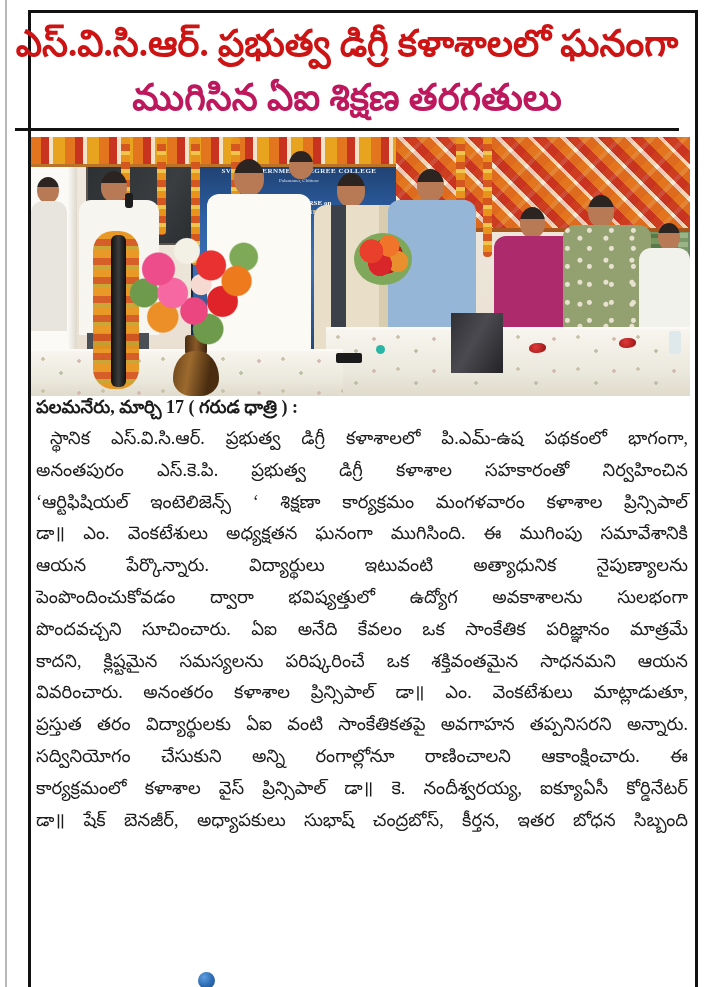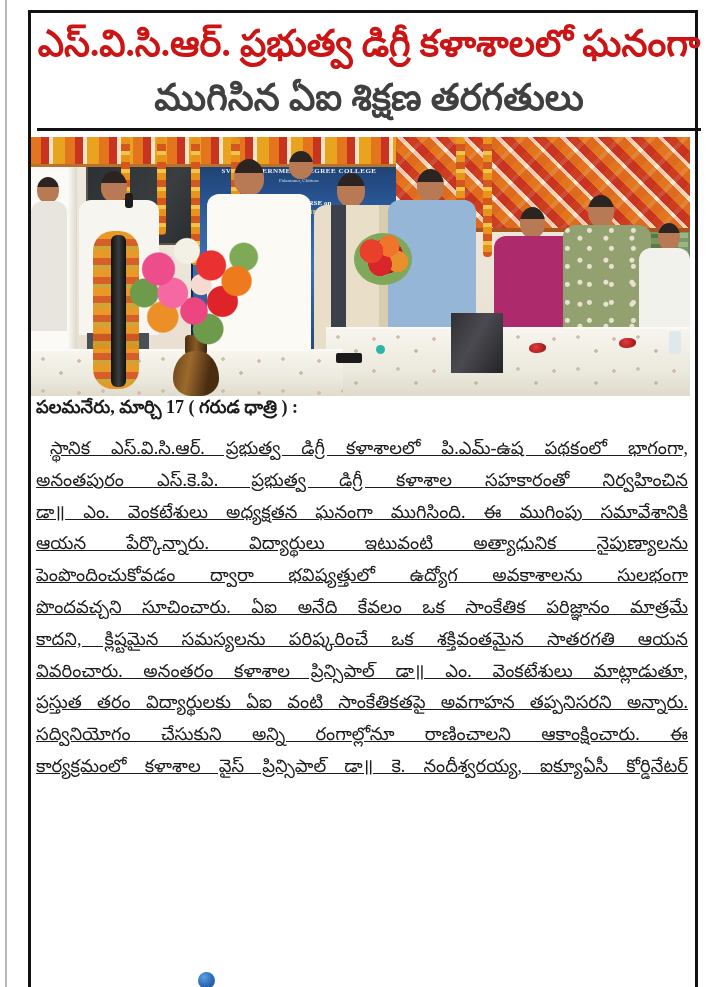"ఎస్.వి.సి.ఆర్. ప్రభుత్వ డిగ్రీ కళాశాలలో" .headline-box { left: 37px -> 15px }
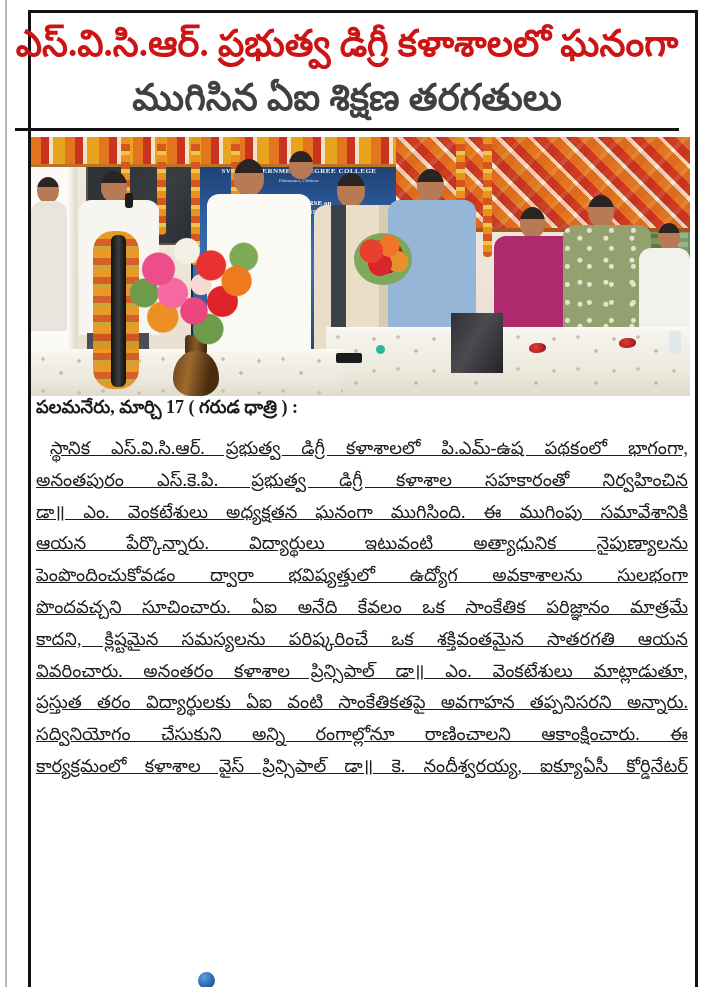"ముగిసిన ఏఐ శిక్షణ తరగతులు" div.headline-line { color: #404040 -> #be185d }
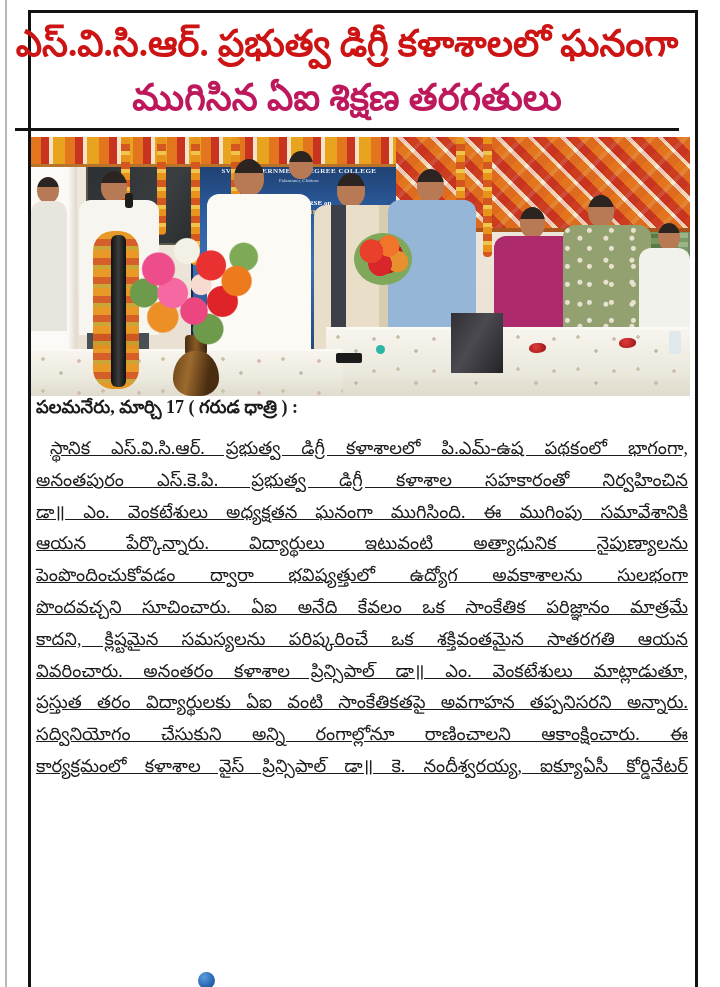"స్థానిక ఎస్.వి.సి.ఆర్. ప్రభుత్వ డిగ్రీ" .bline { line-height: 44px -> 24px; text-decoration: underline -> none }
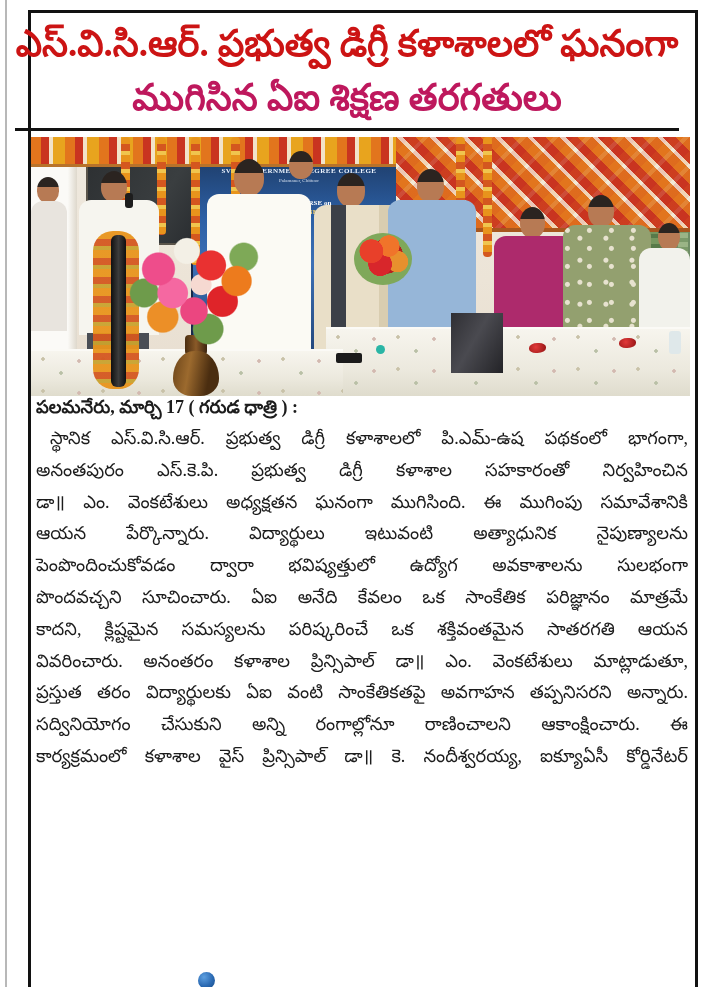"‘ఆర్టిఫిషియల్ ఇంటెలిజెన్స్ ‘ శిక్షణా" div.bline { html: none -> <div>‘ఆర్టిఫిషియల్ ఇంటెలిజెన్స్ ‘ శిక్షణా కార్యక్రమం మంగళవారం కళాశాల ప్రిన్సిపాల్</div> }
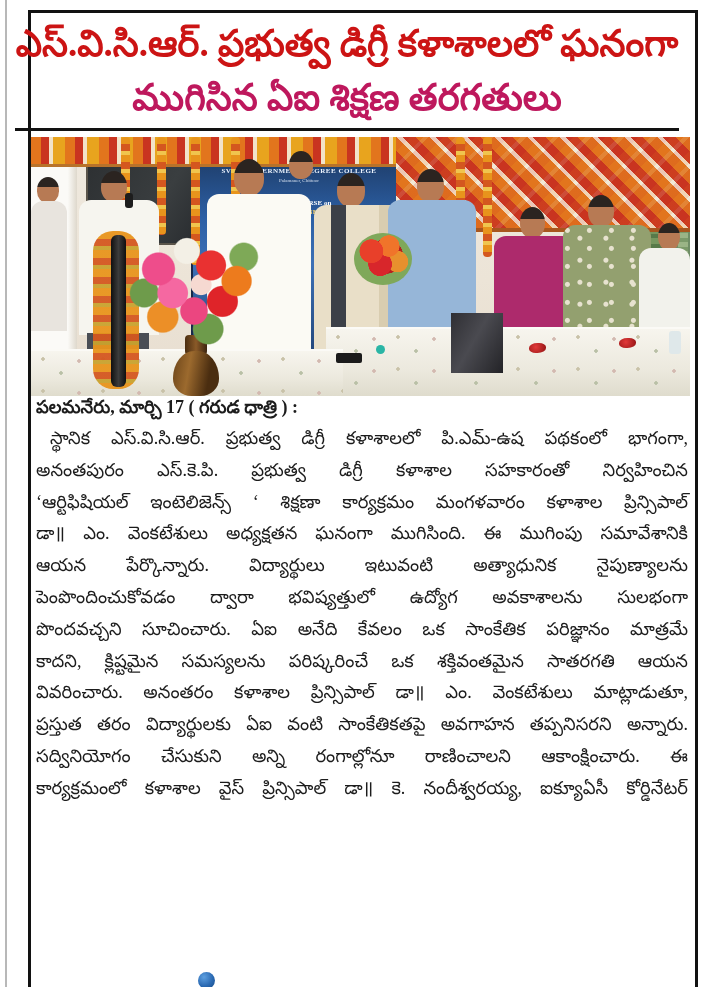"కాదని, క్లిష్టమైన సమస్యలను పరిష్కరించే" div.bline { text: సాతరగతి -> సాధనమని }
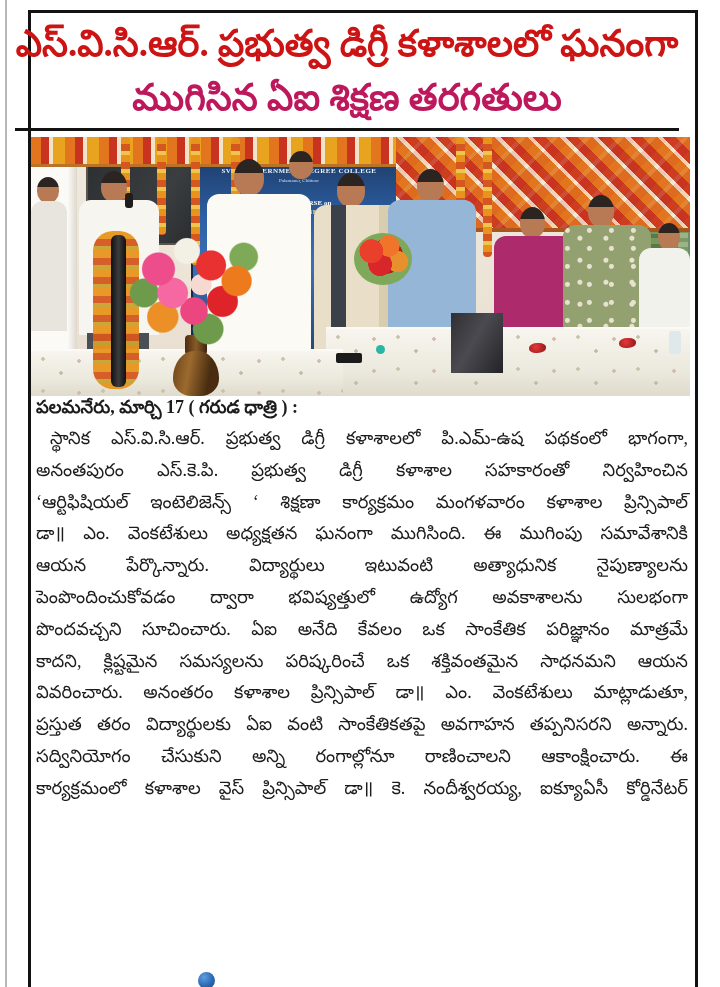"డా॥ షేక్ బెనజీర్, అధ్యాపకులు సుభాష్" div.bline { html: none -> <div>డా॥ షేక్ బెనజీర్, అధ్యాపకులు సుభాష్ చంద్రబోస్, కీర్తన, ఇతర బోధన సిబ్బంది</div> }
